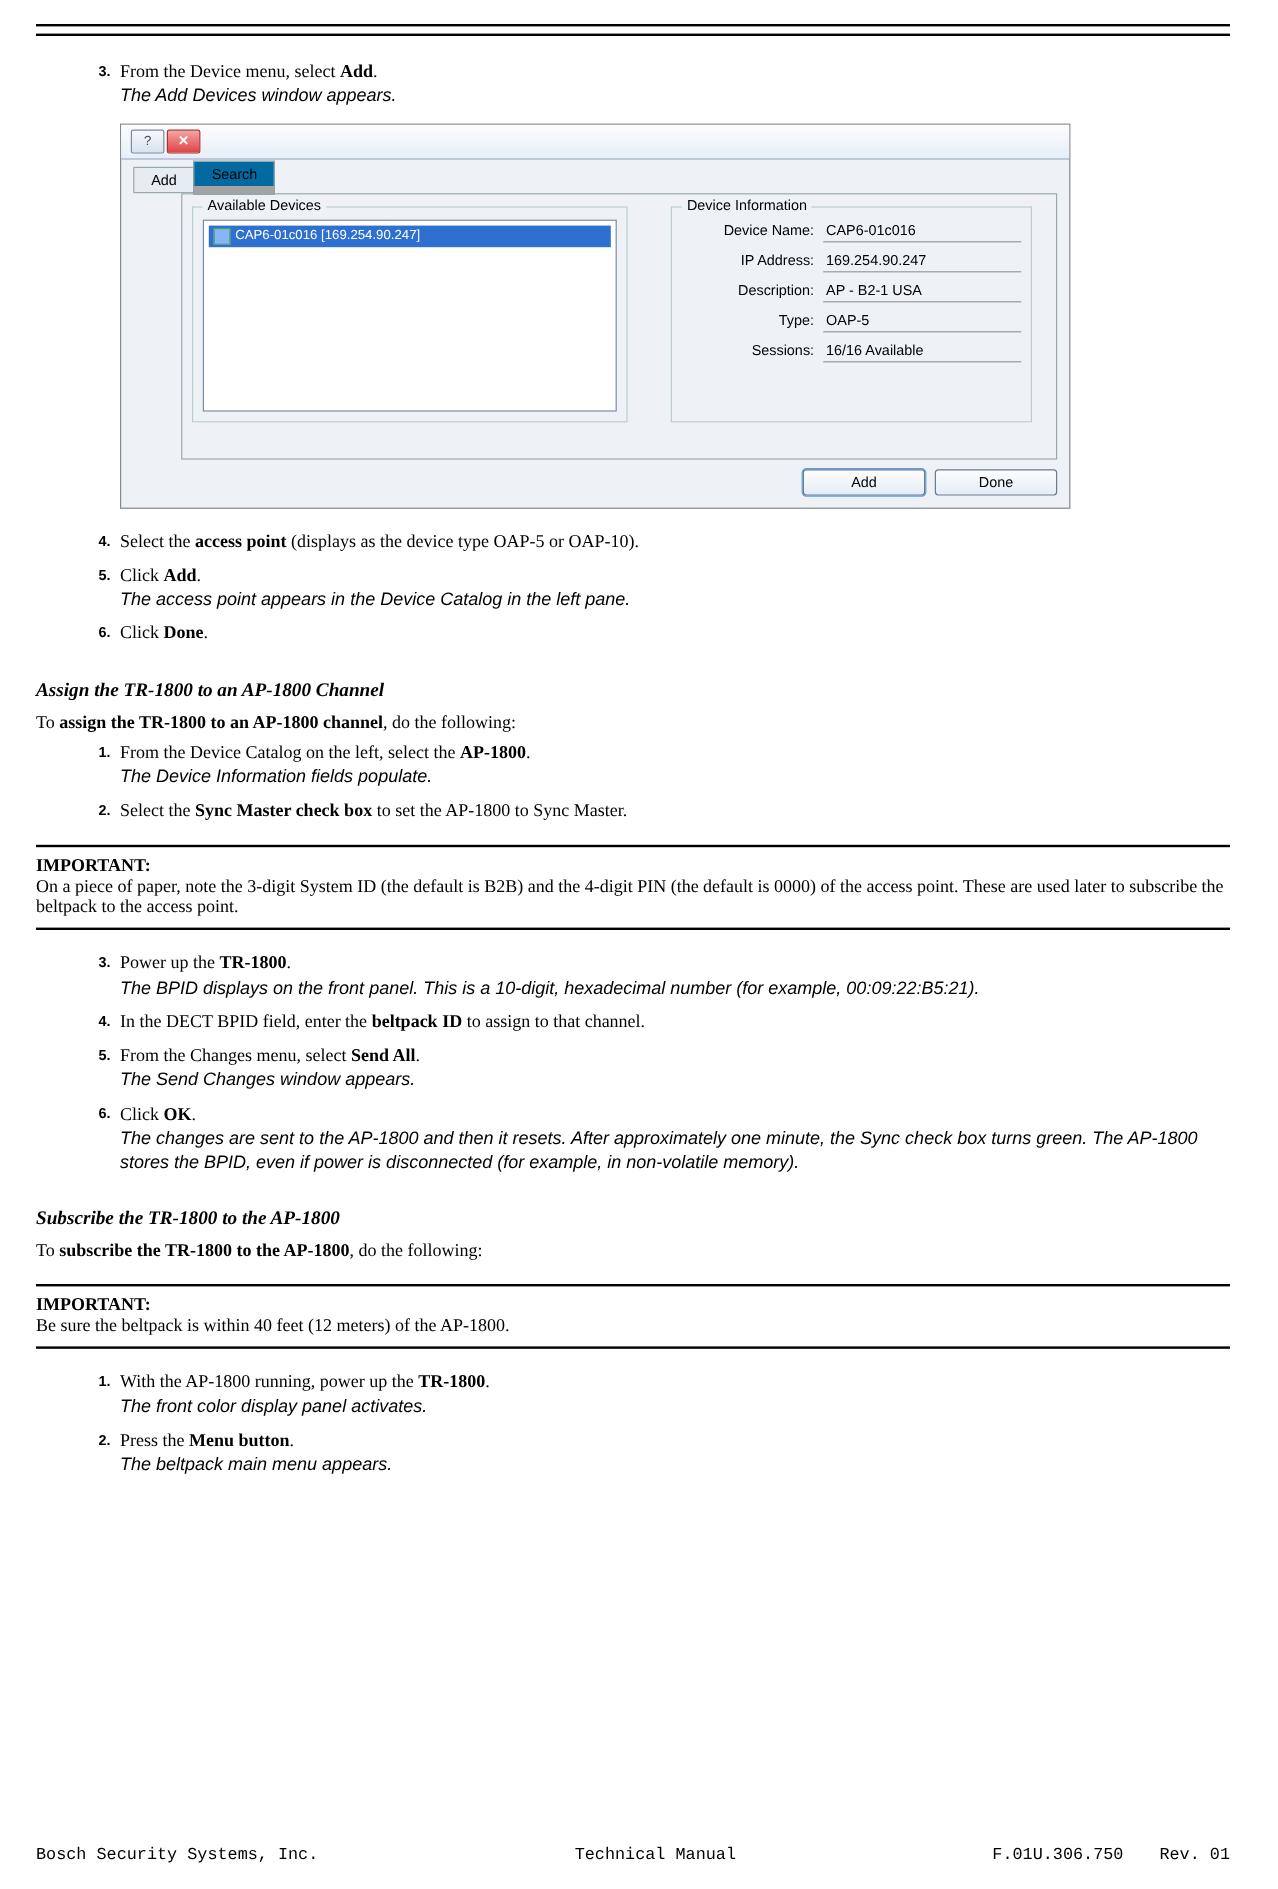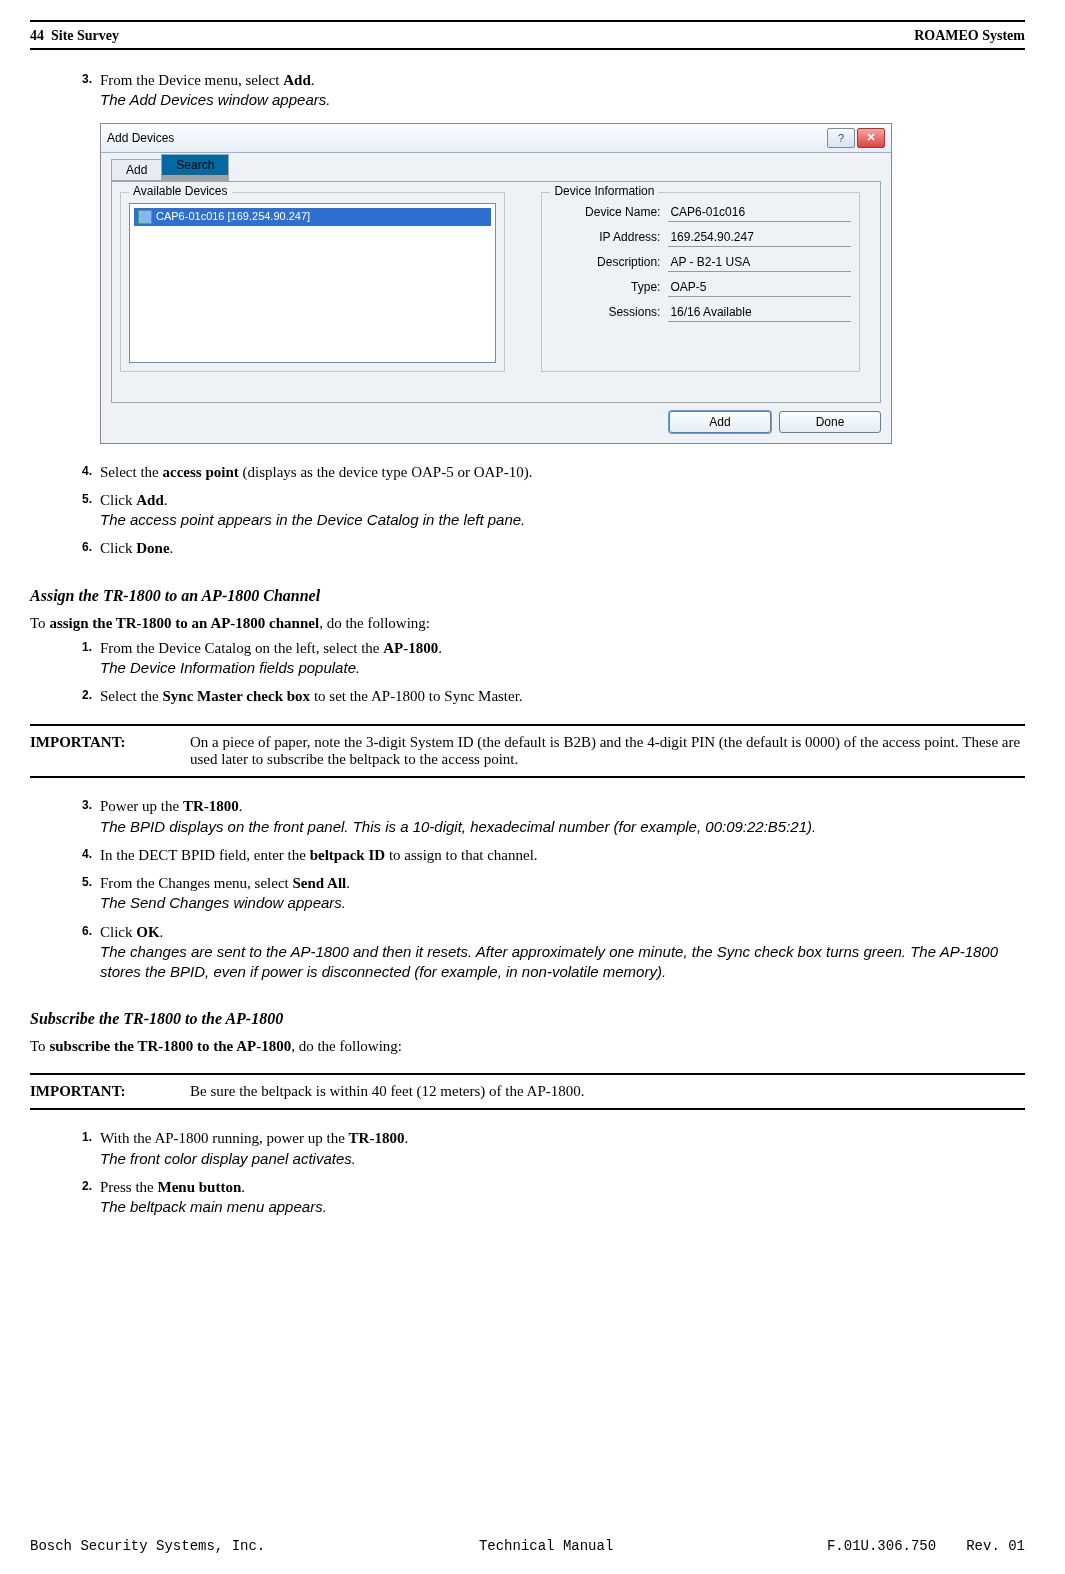"44 Site Survey" div.header { html: <div> <div><span>44</span>&nbsp;&nbsp;<span>Site Survey</span></div> <div>ROAMEO System</div> </div> -> none }
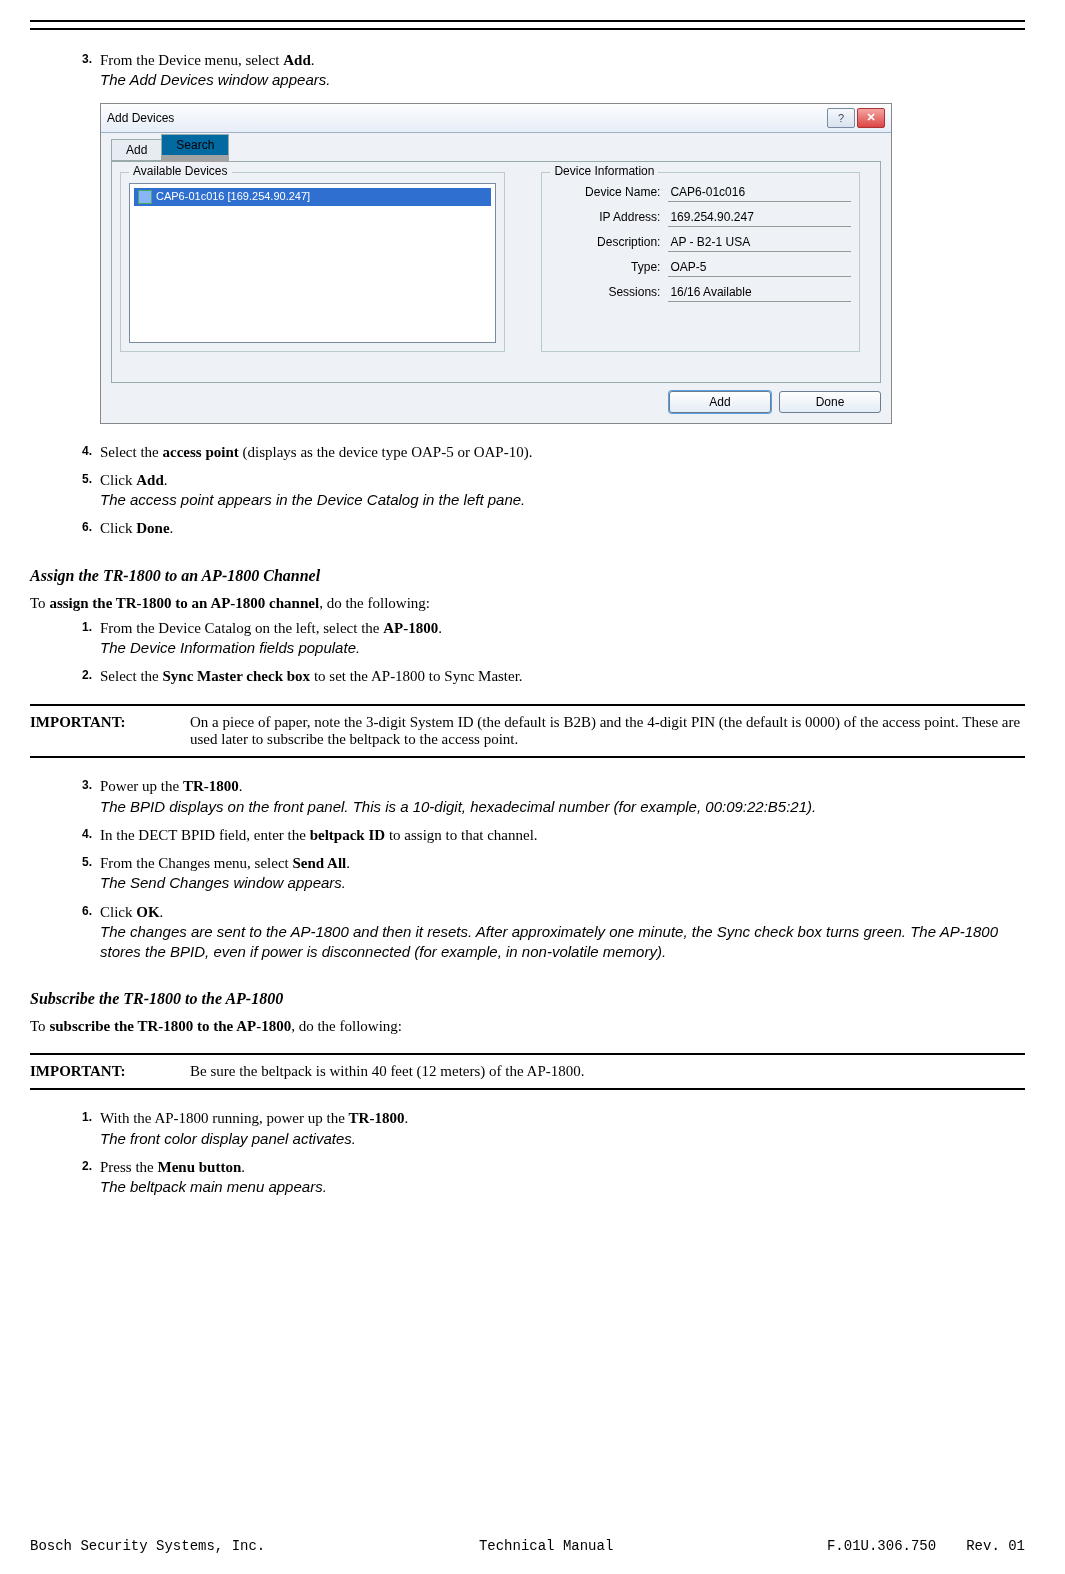"Add Devices" span.t-title { html: <span>Add Devices</span> -> none }
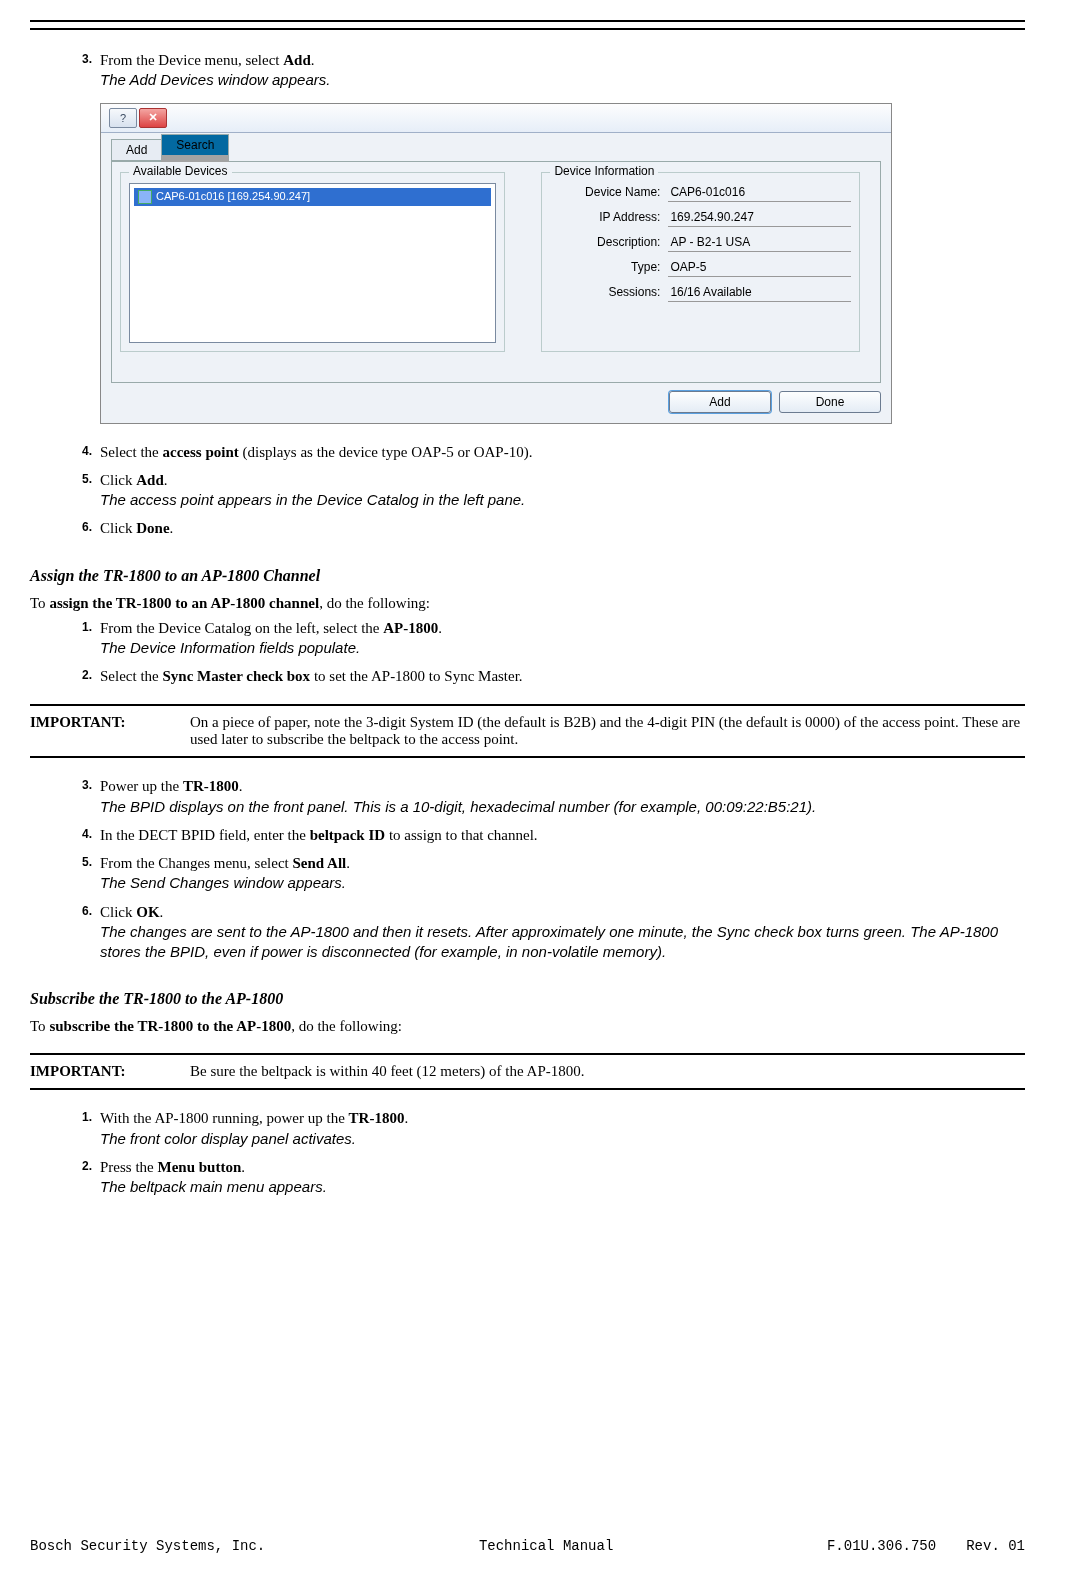"Available Devices" .tabpanel { margin-left: none -> 40px }
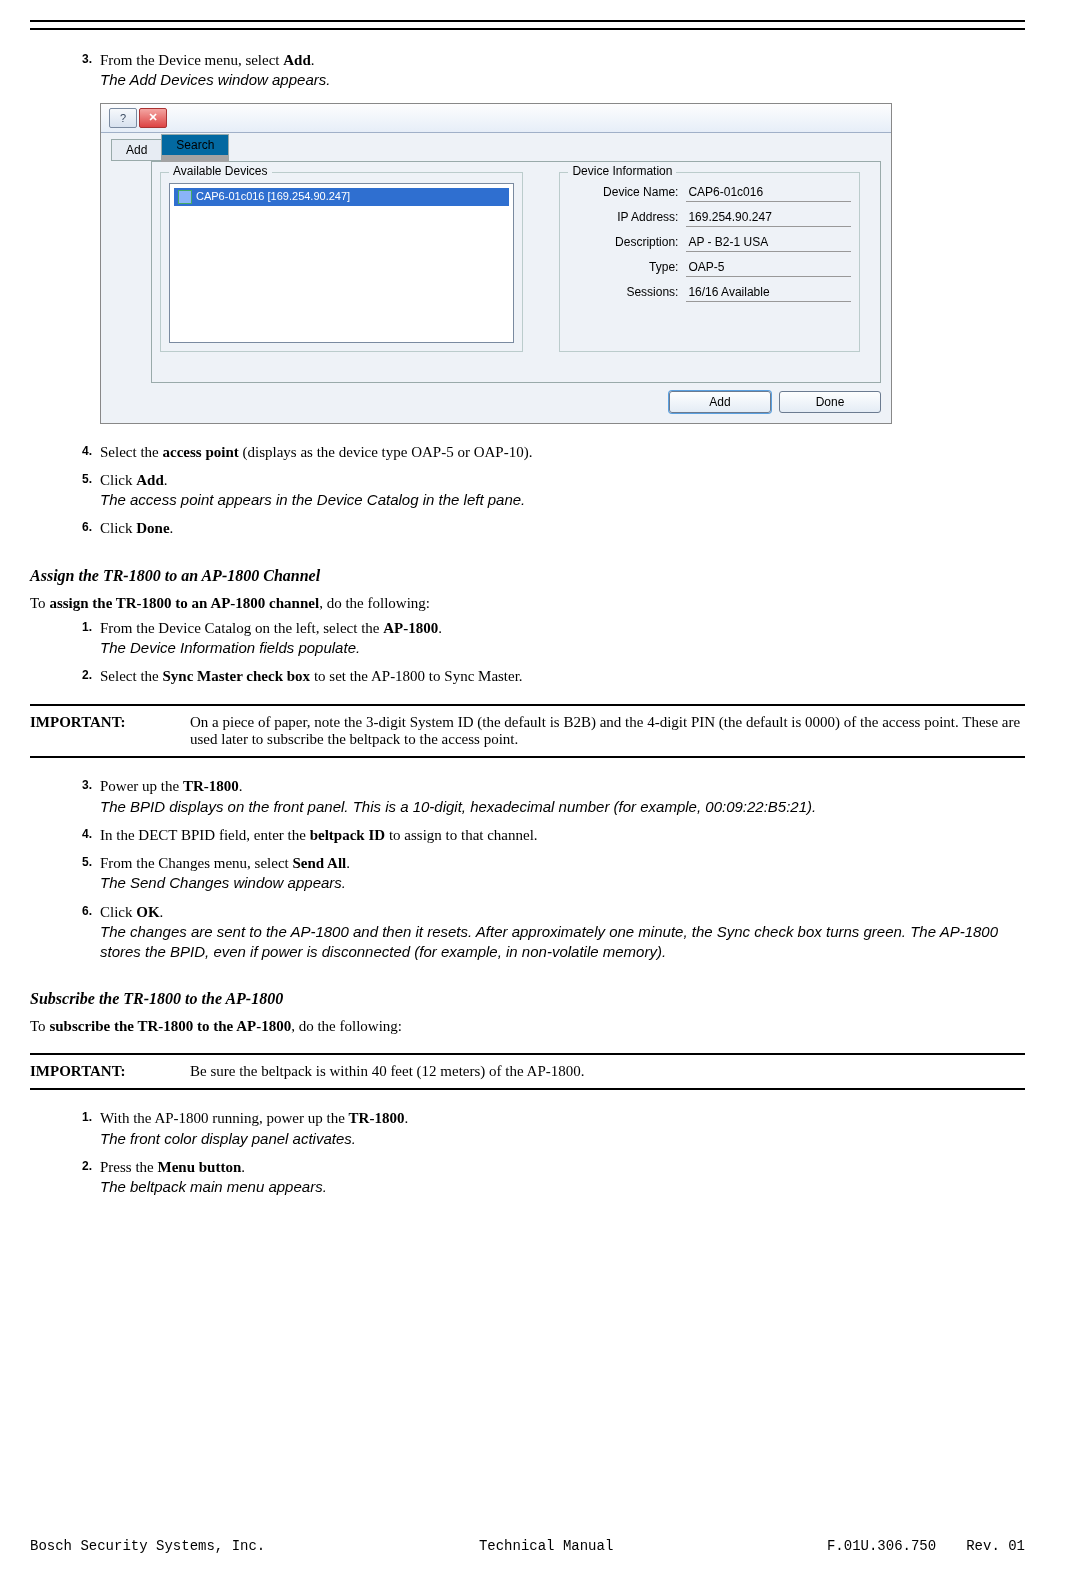"IMPORTANT:" .imp-row { flex-direction: none -> column }
